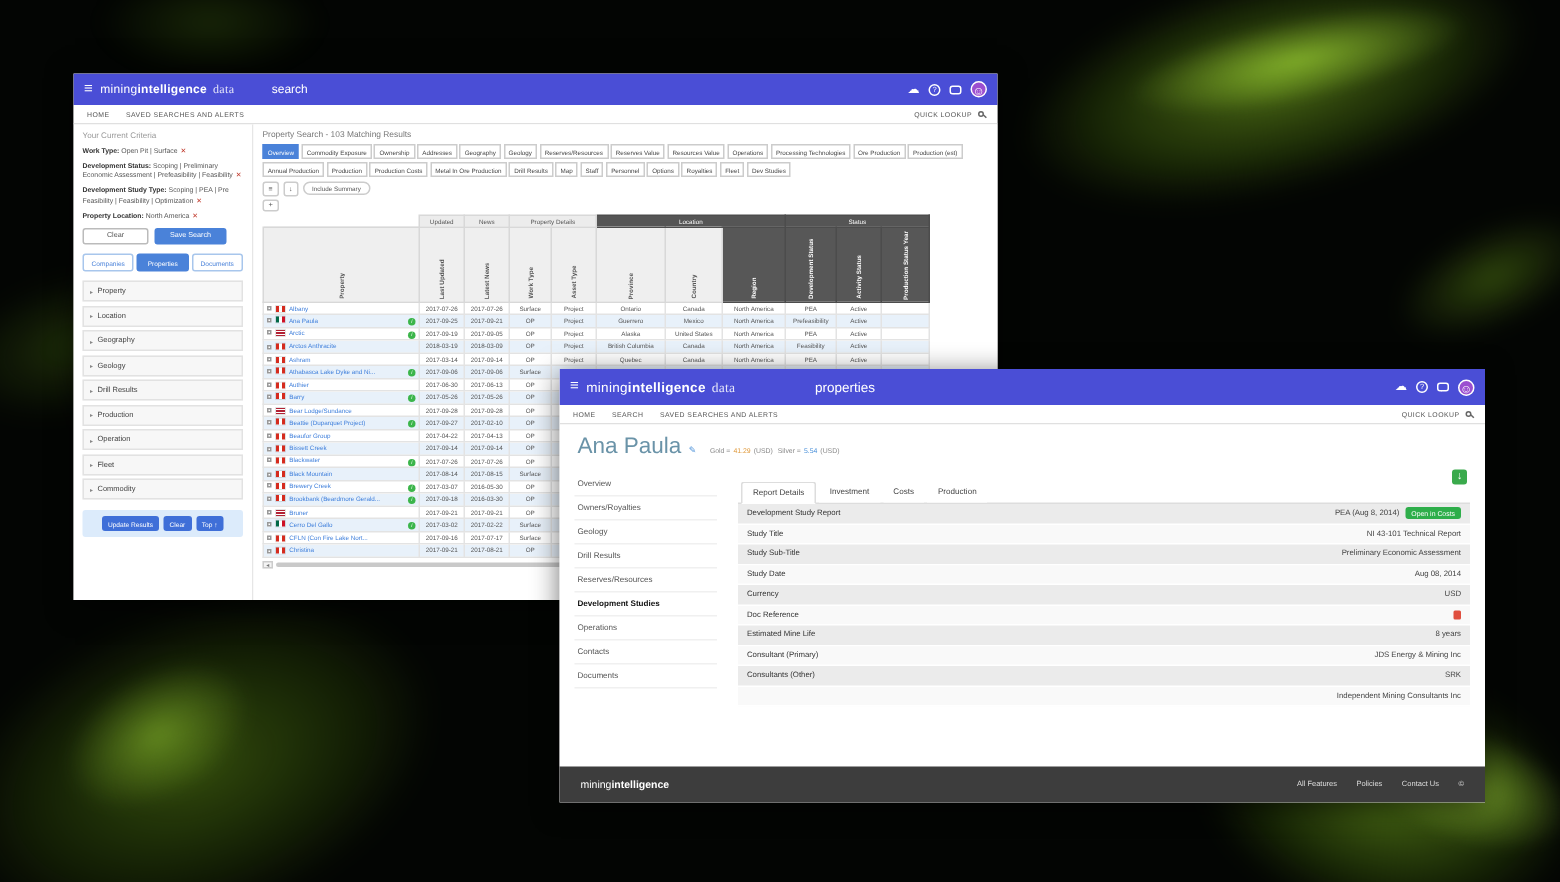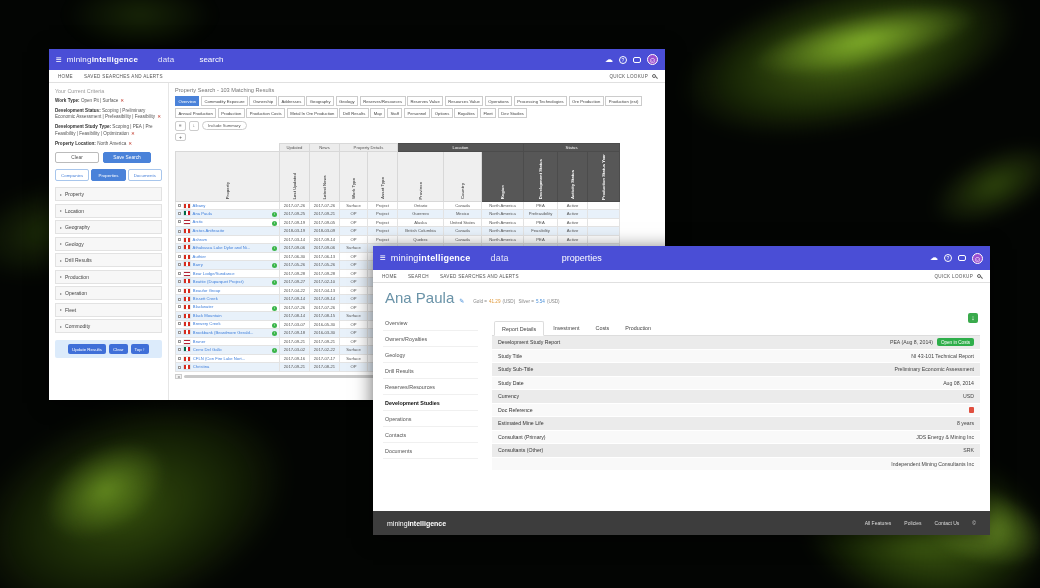"data" .logo .thin { font-family: none -> Liberation Serif, serif; margin-left: 20px -> 4px }
